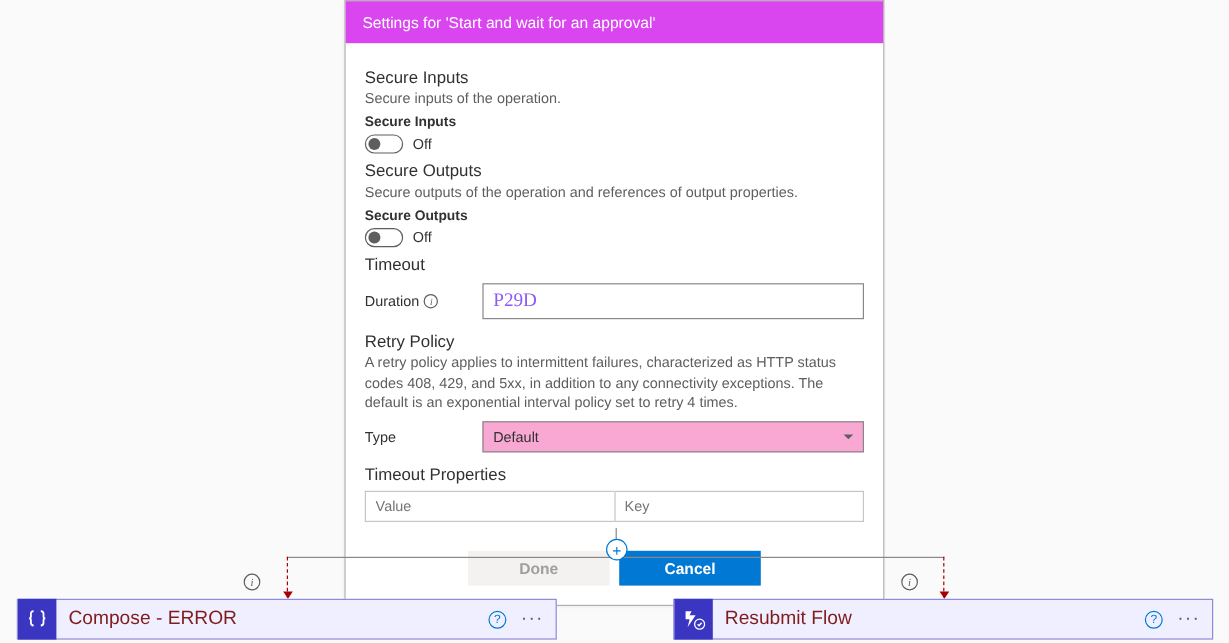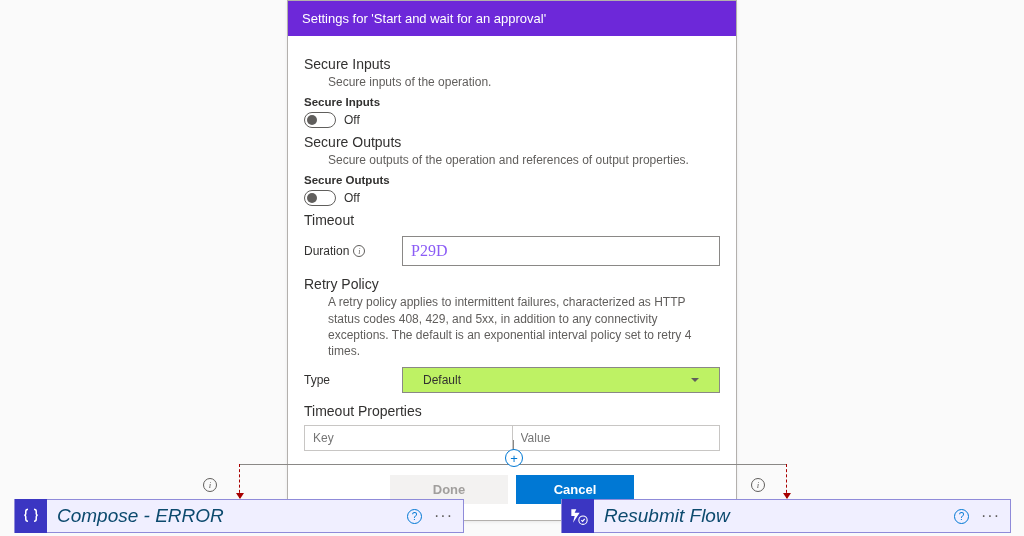"Settings for 'Start and wait" .settings-header { background: #6d28d9 -> #d946ef }
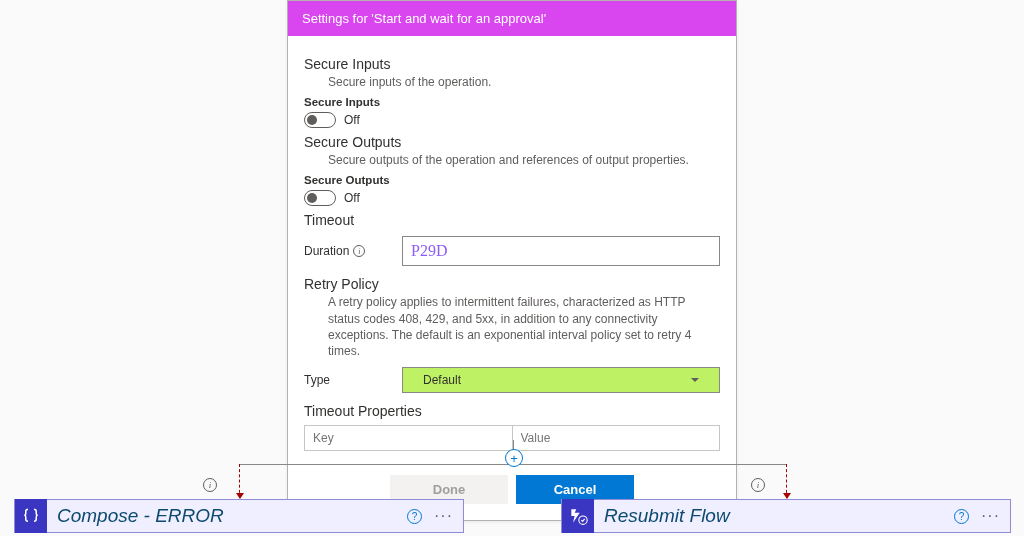"Secure inputs of the operation." .section-desc { margin-left: 24px -> none }
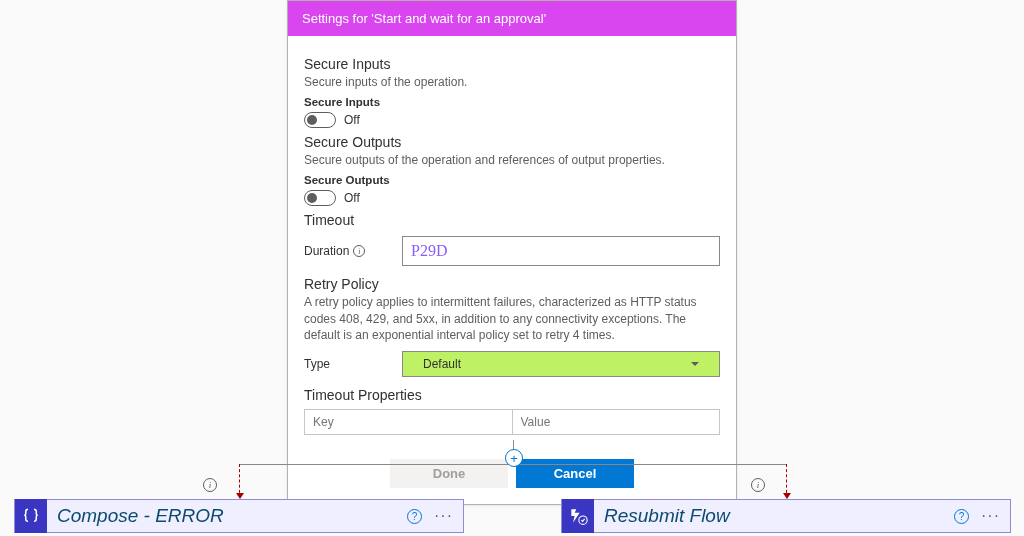"Default" .select-input { background: #bef264 -> #f9a8d4; padding: 5px 20px -> 5px 8px }
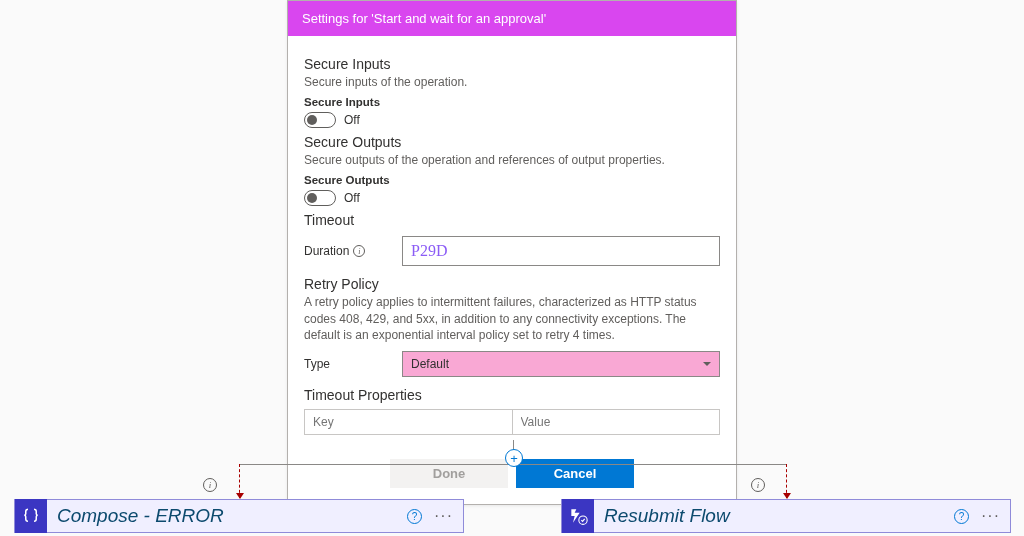"Key" input { order: before "Value" -> after "Value" }
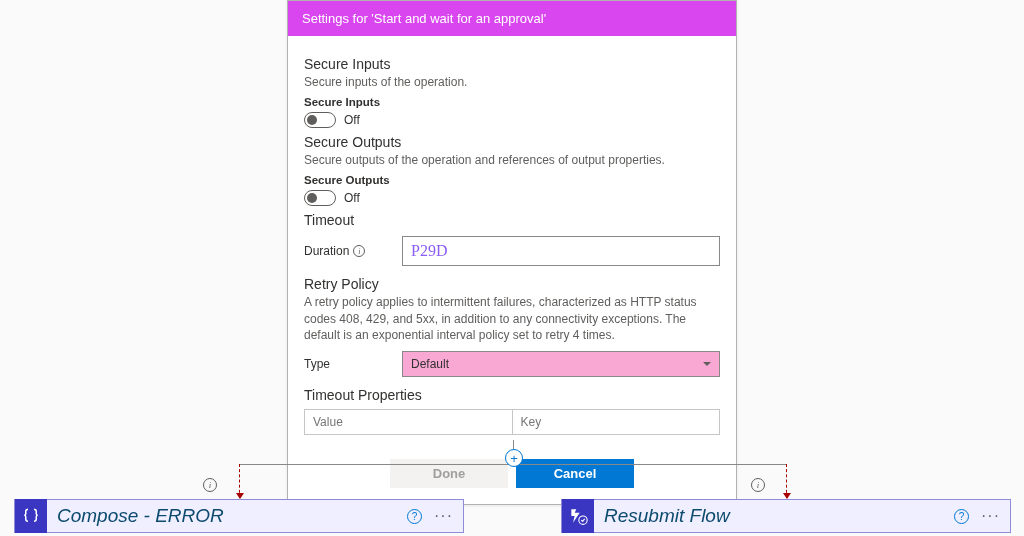"Compose - ERROR" .card-title { color: #0c4a6e -> #7f1d1d; font-size: 19px -> 16px; font-style: italic -> none }
